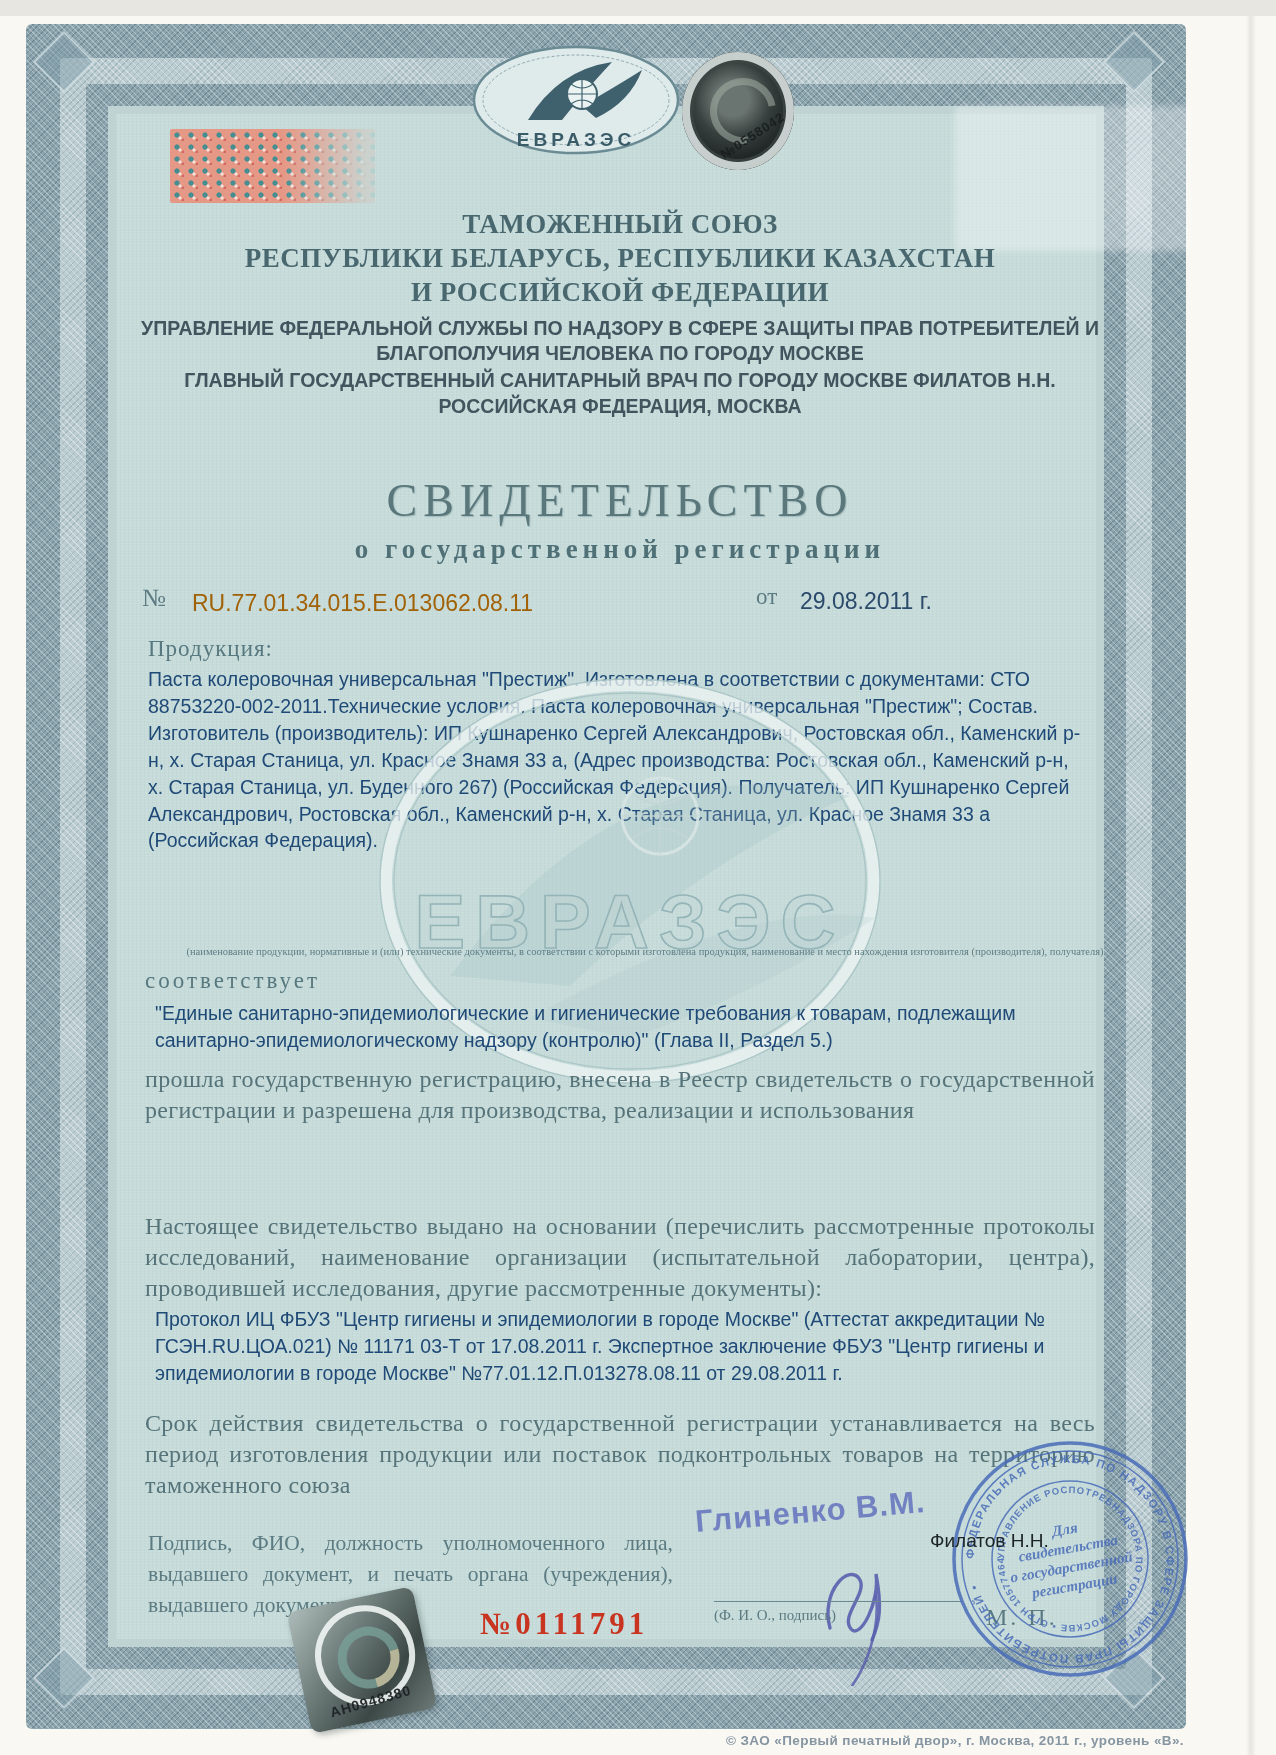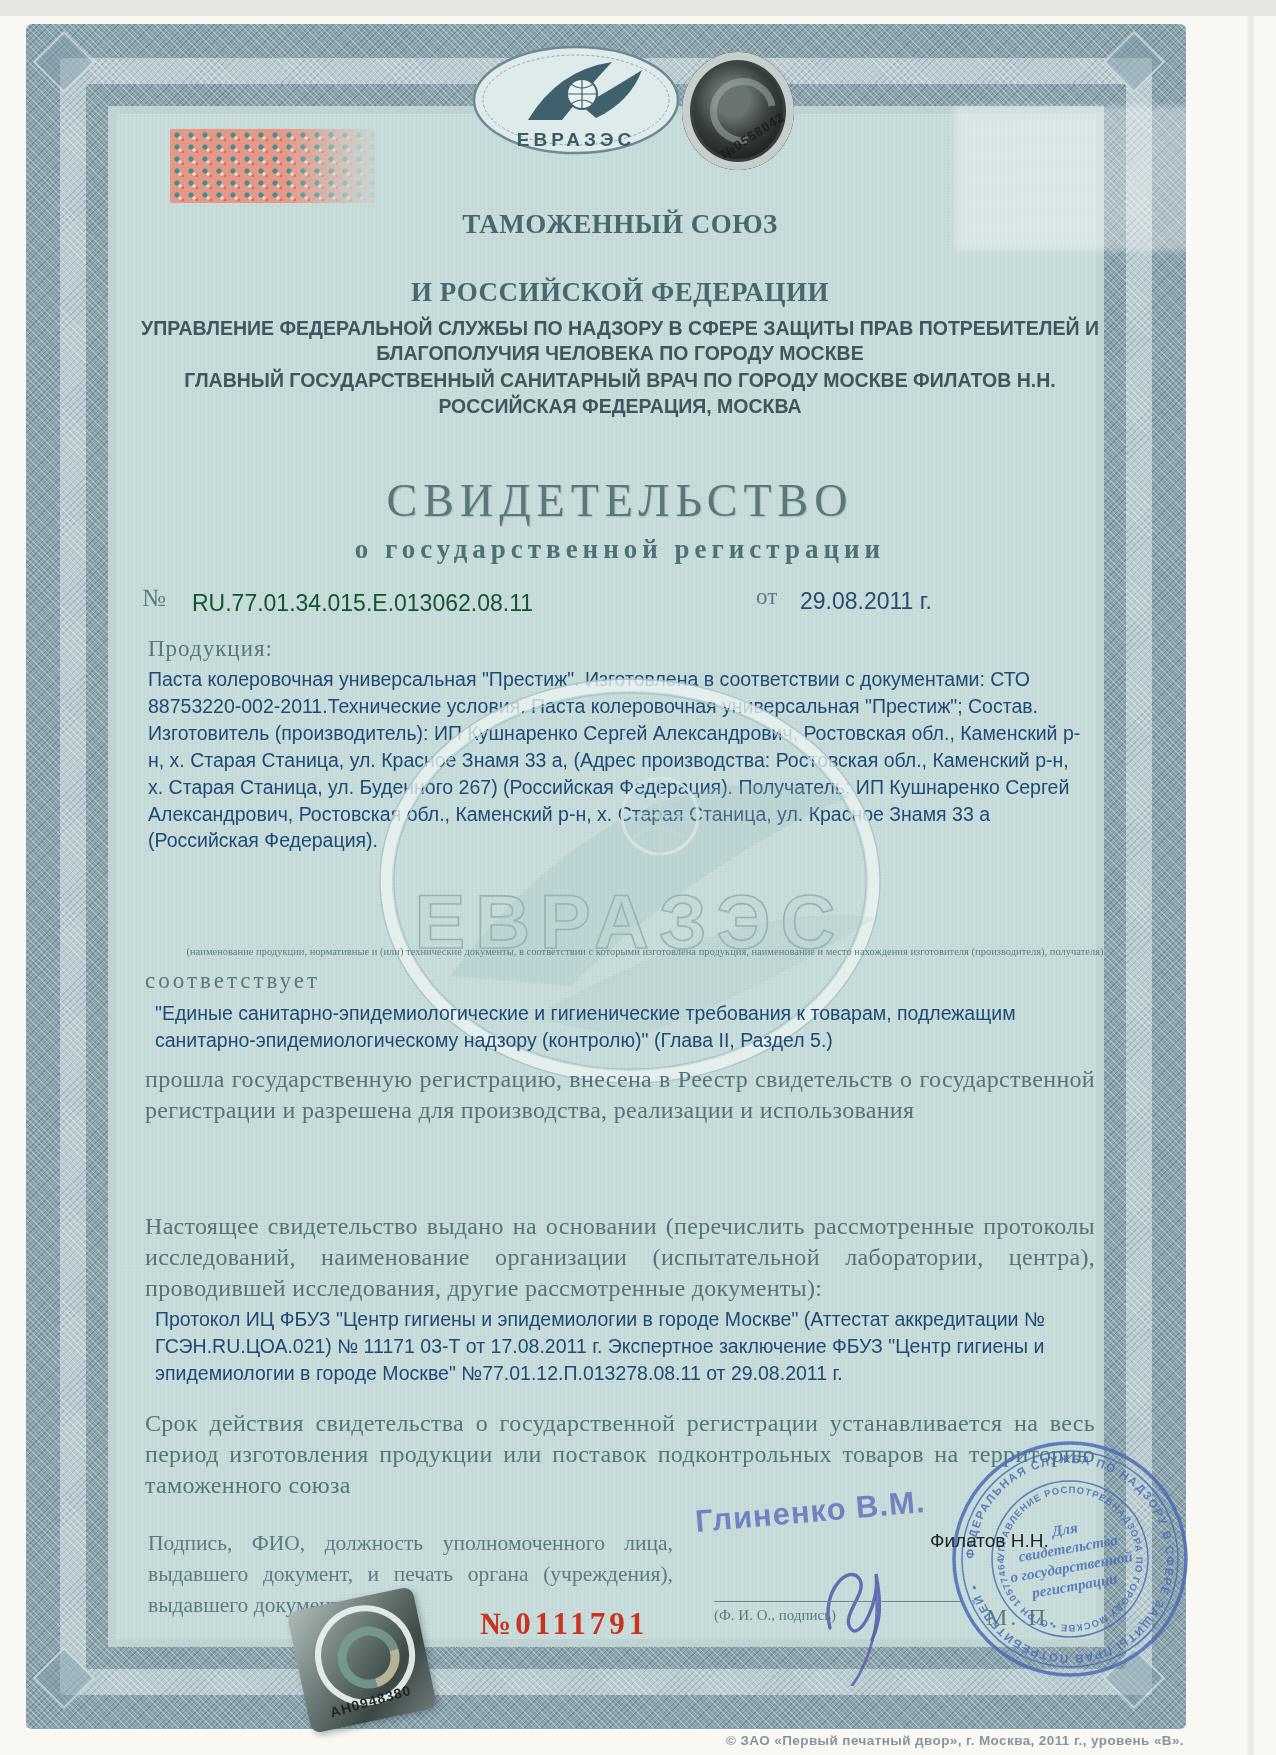"РЕСПУБЛИКИ БЕЛАРУСЬ, РЕСПУБЛИКИ" div.abs { html: none -> <div>РЕСПУБЛИКИ БЕЛАРУСЬ, РЕСПУБЛИКИ КАЗАХСТАН</div> }
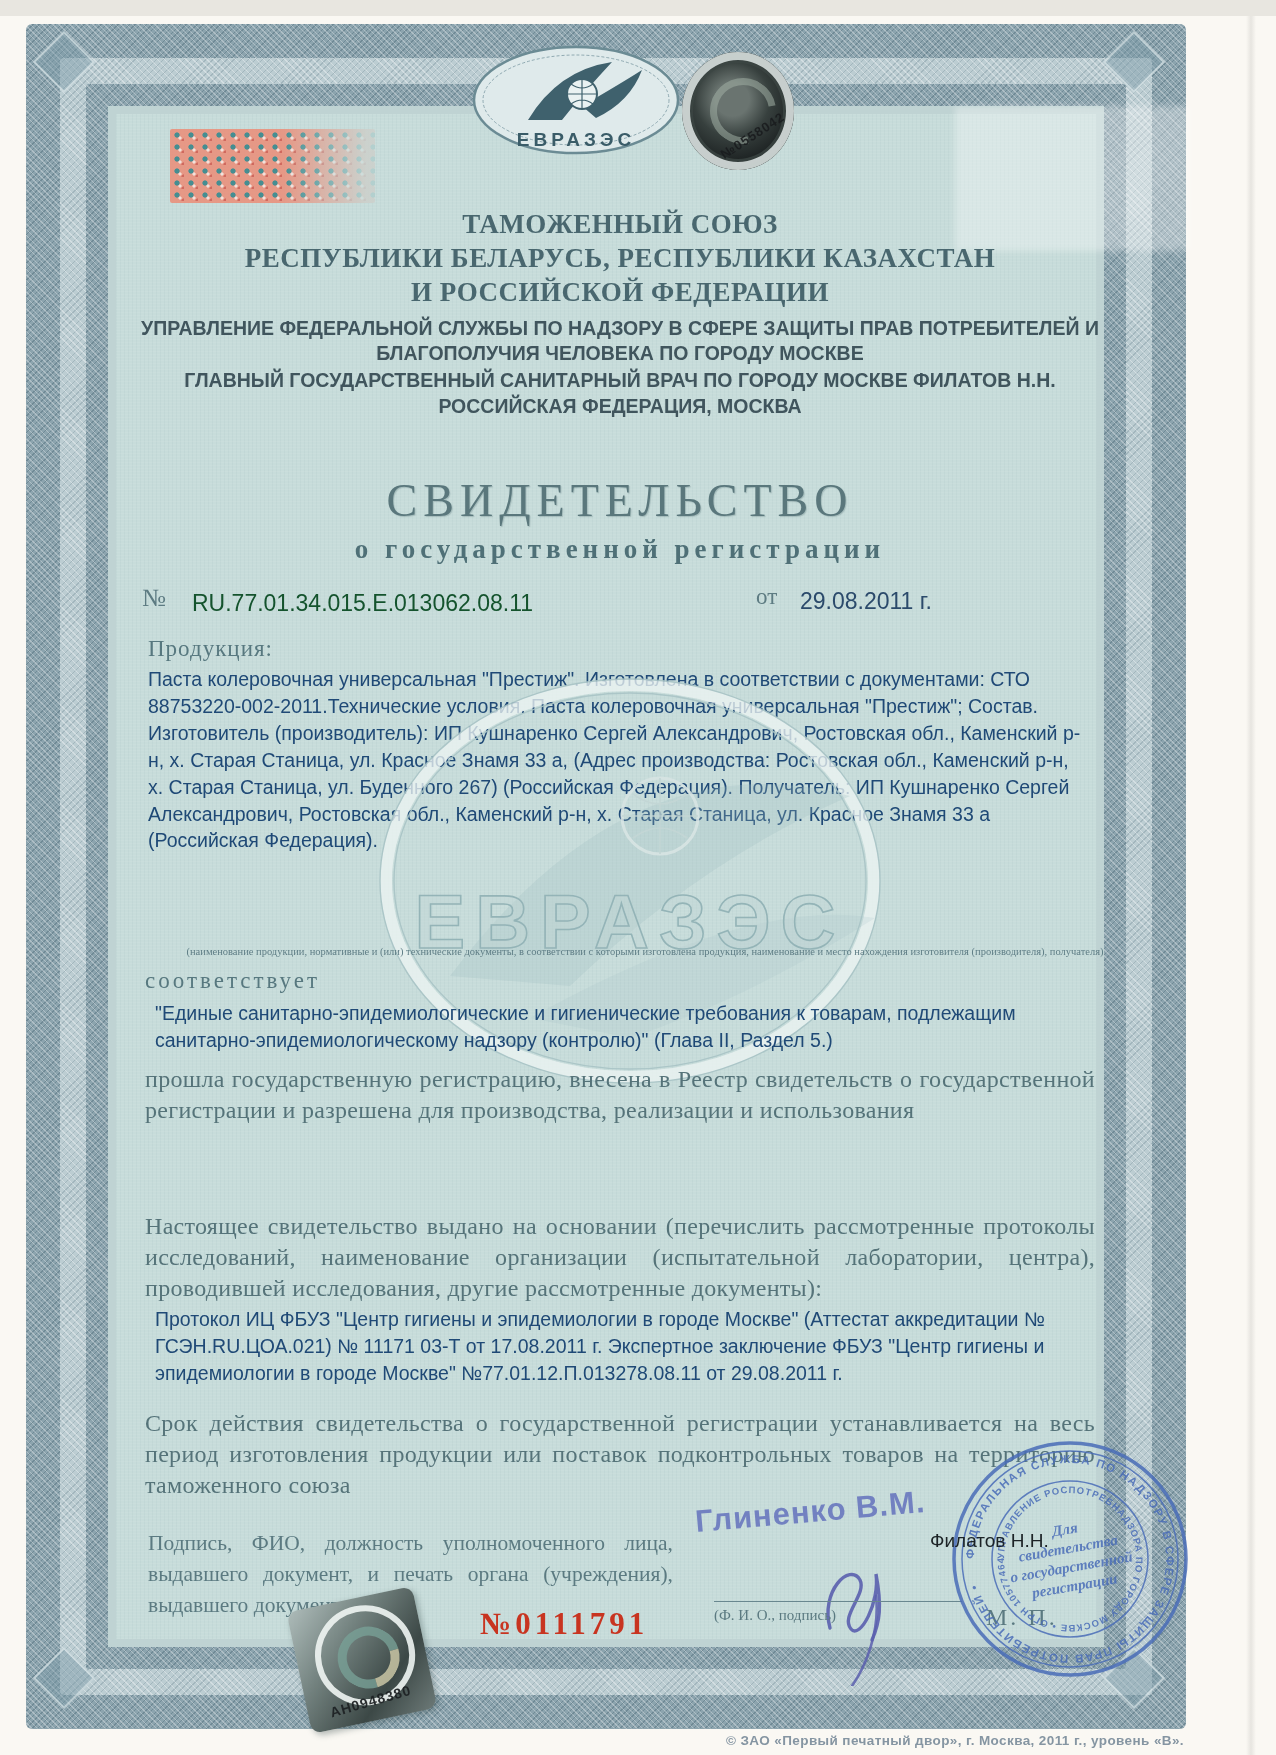"RU.77.01.34.015.E.013062.08.11" div.abs { color: #14532d -> #a16207 }
